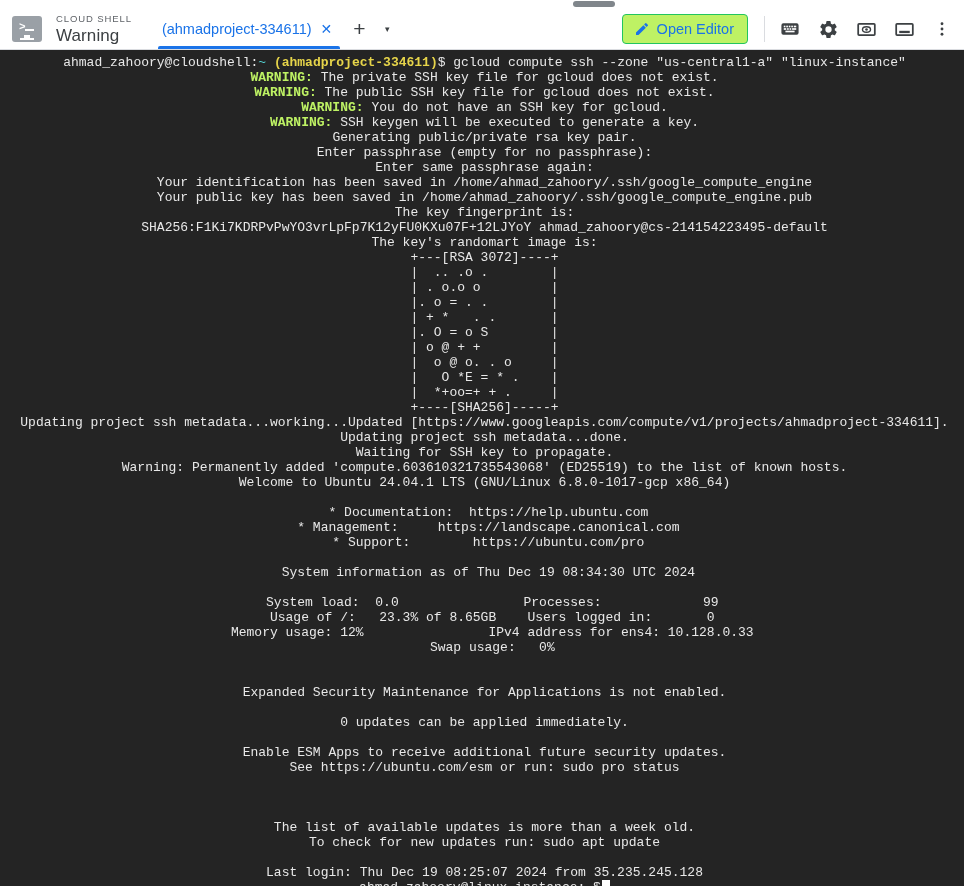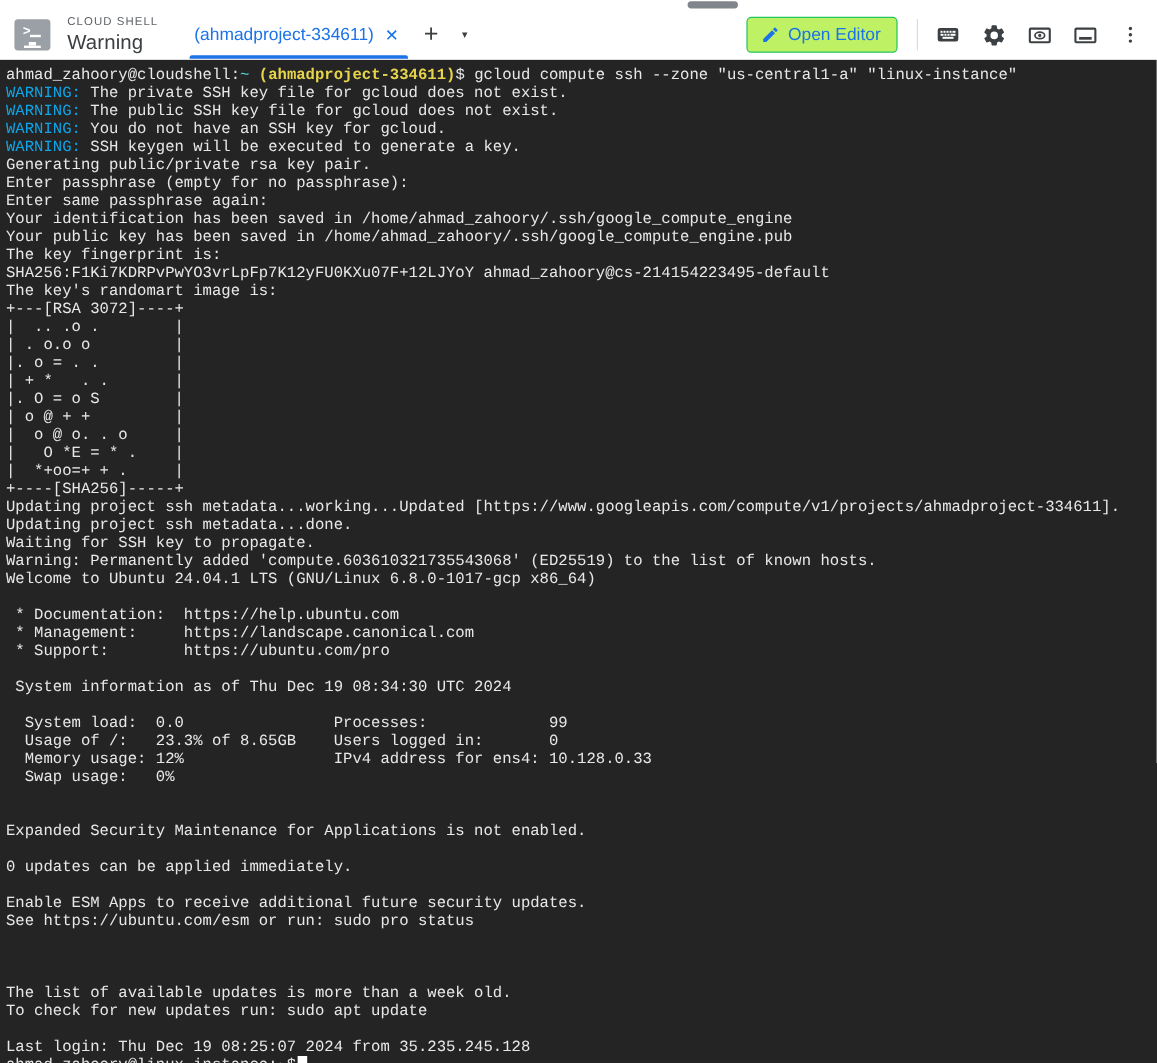"ahmad_zahoory@cloudshell:~" .tline { text-align: none -> center }
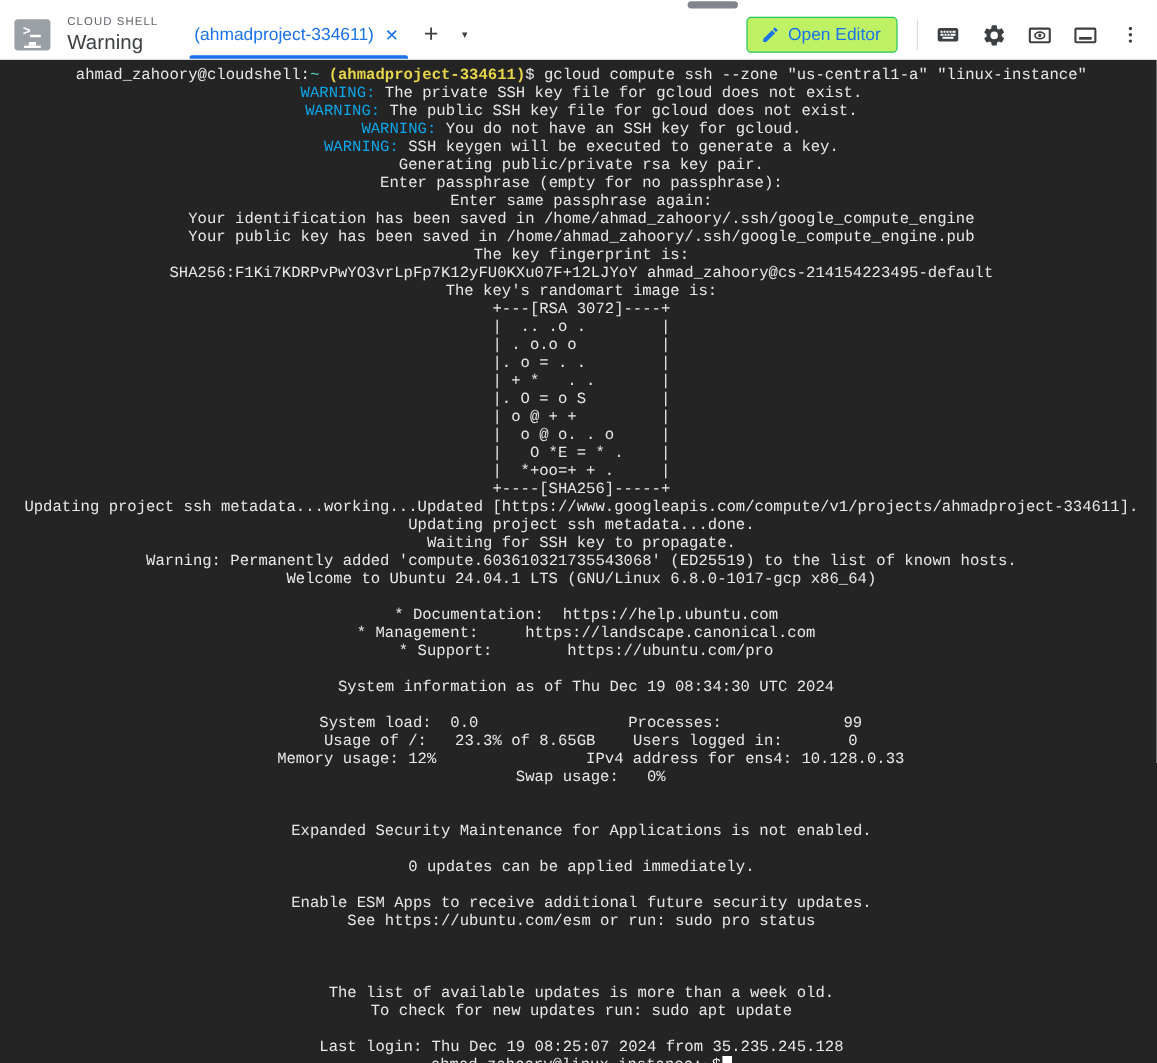"WARNING:" .c-warn { color: #0ea5e9 -> #bef264; font-weight: normal -> bold }
